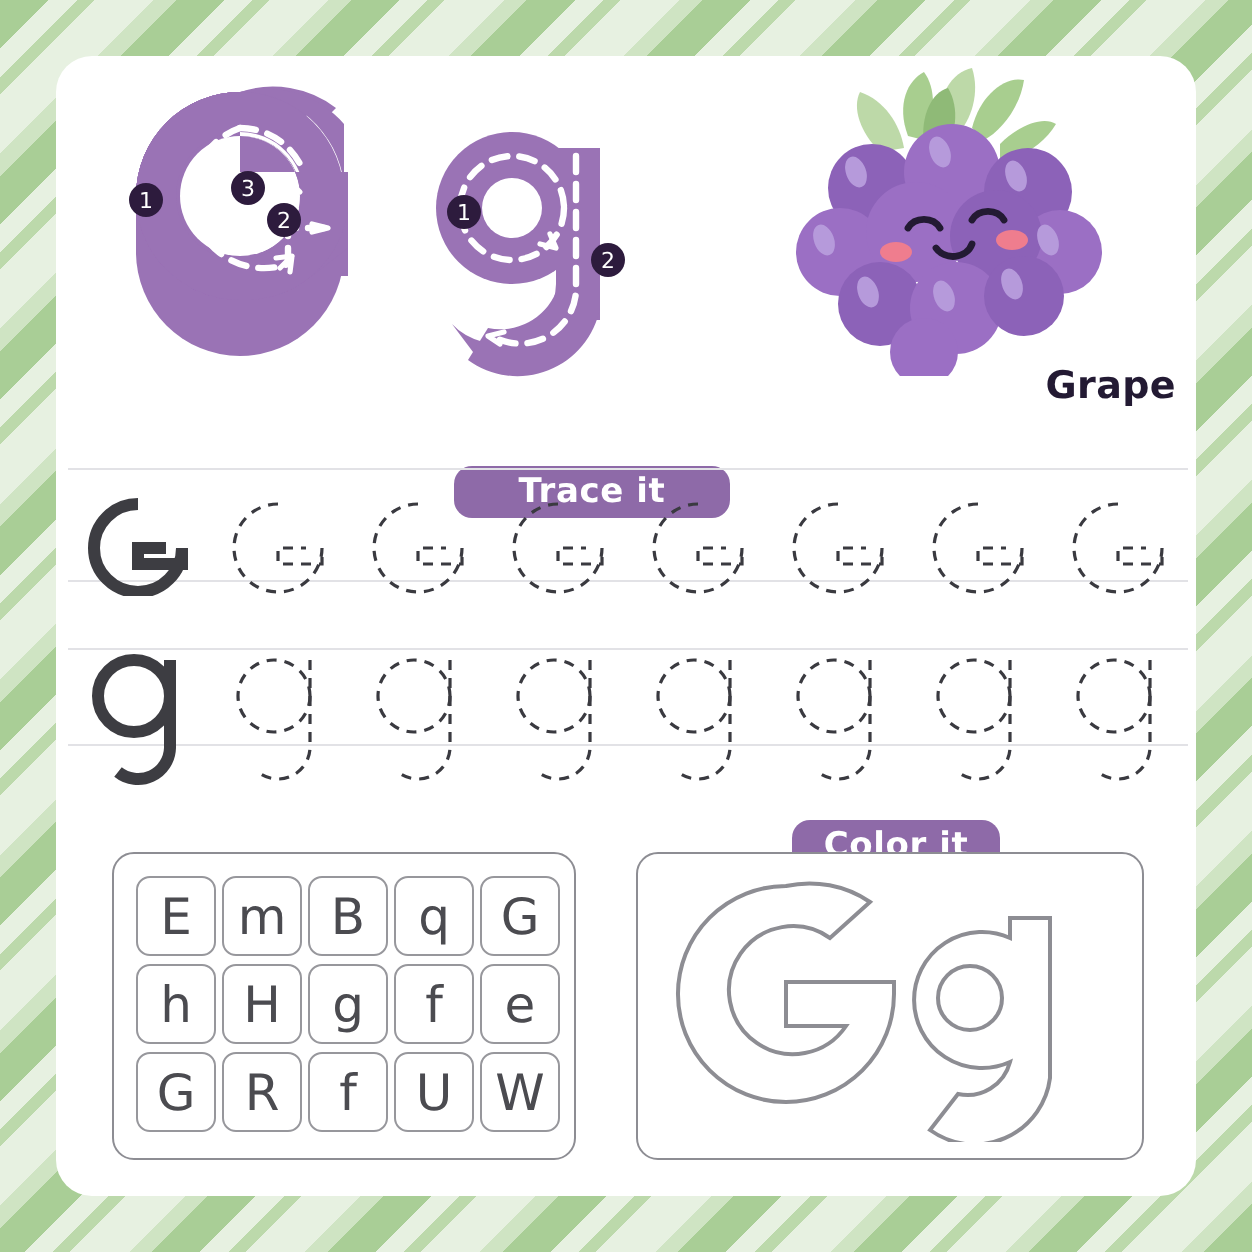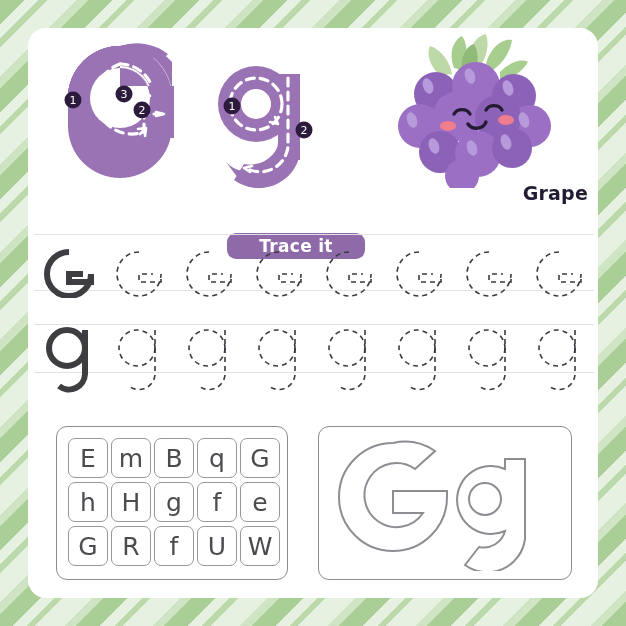"Color it" div.pill { html: none -> <div>Color it</div> }
